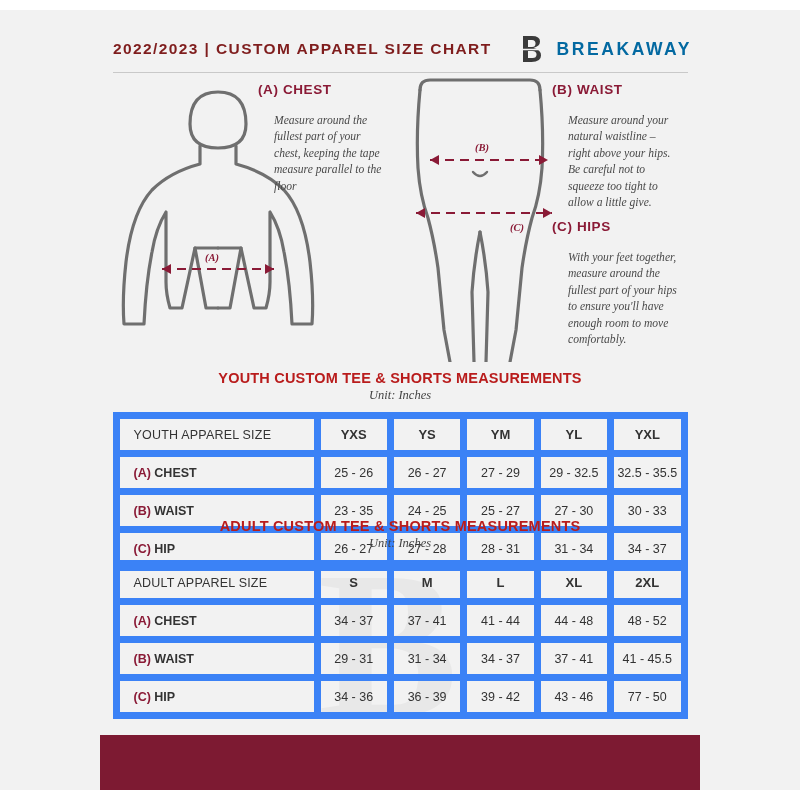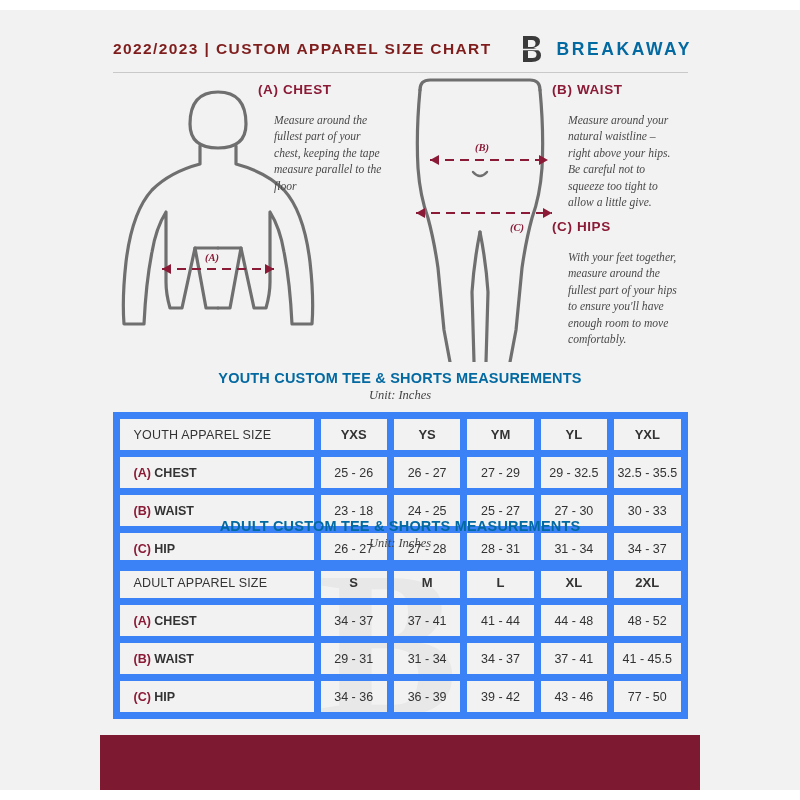"YOUTH CUSTOM TEE & SHORTS" .tbl-title { color: #0369a1 -> #b91c1c }
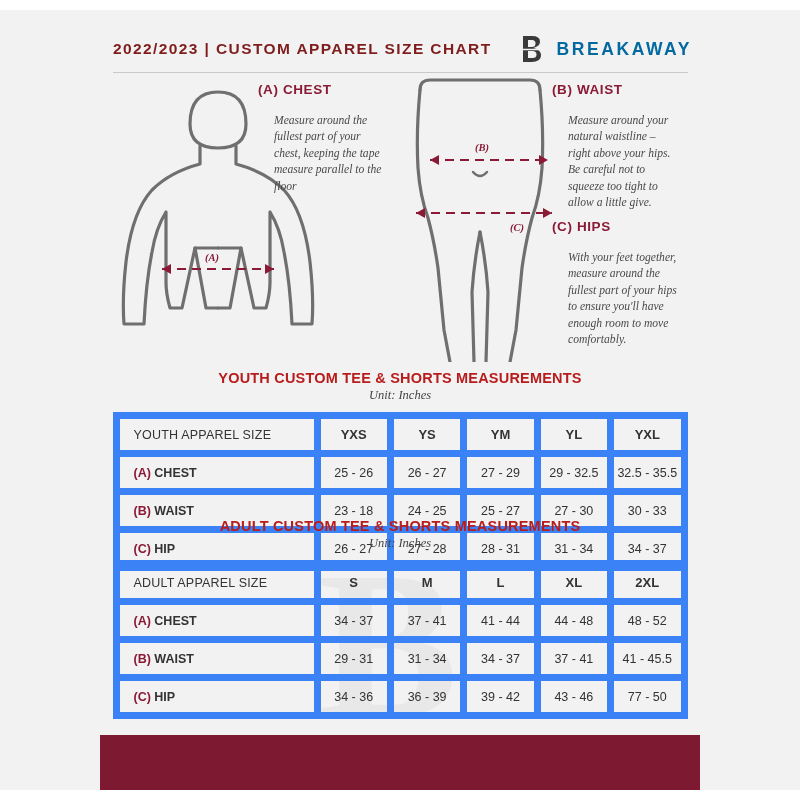"23 - 18" td { text: 18 -> 35 }
